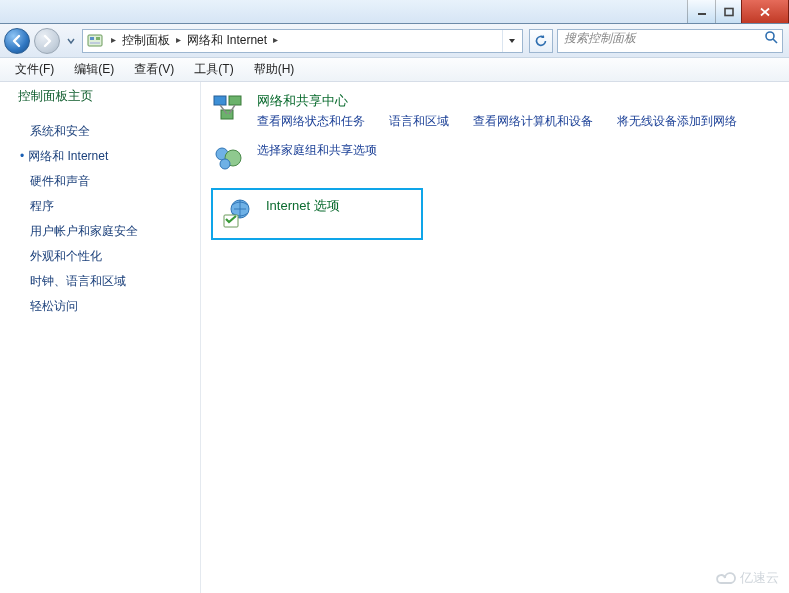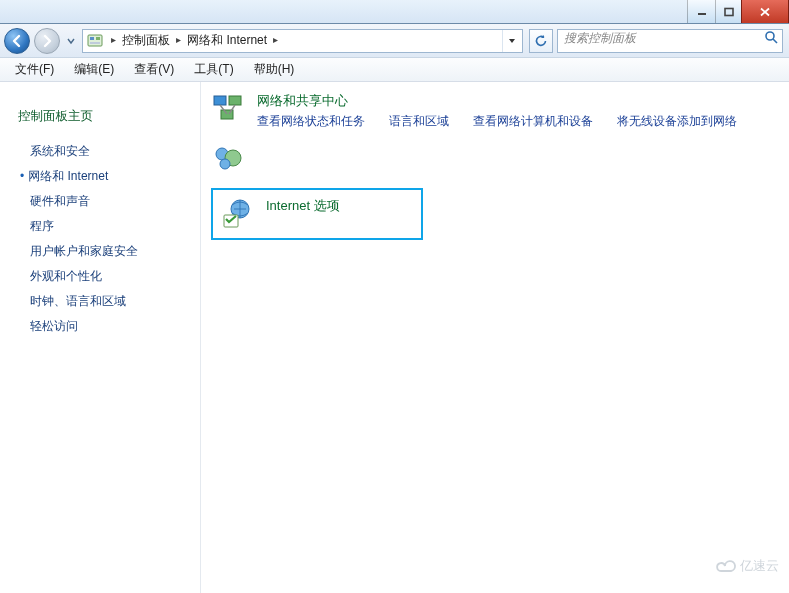"控制面板主页" .sidebar { padding: 26px 10px 0 18px -> 6px 10px 0 18px }
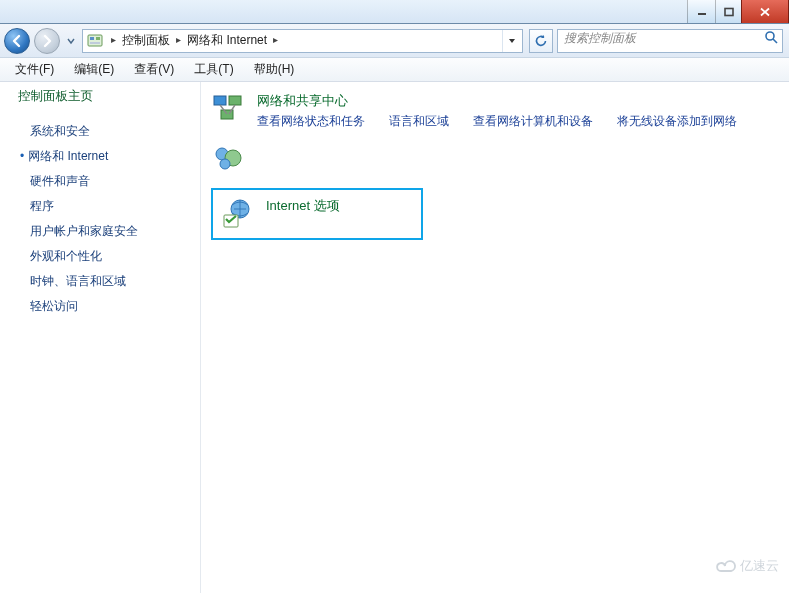"选择家庭组和共享选项" div.sublinks { html: none -> <div> <a>选择家庭组和共享选项</a> </div> }
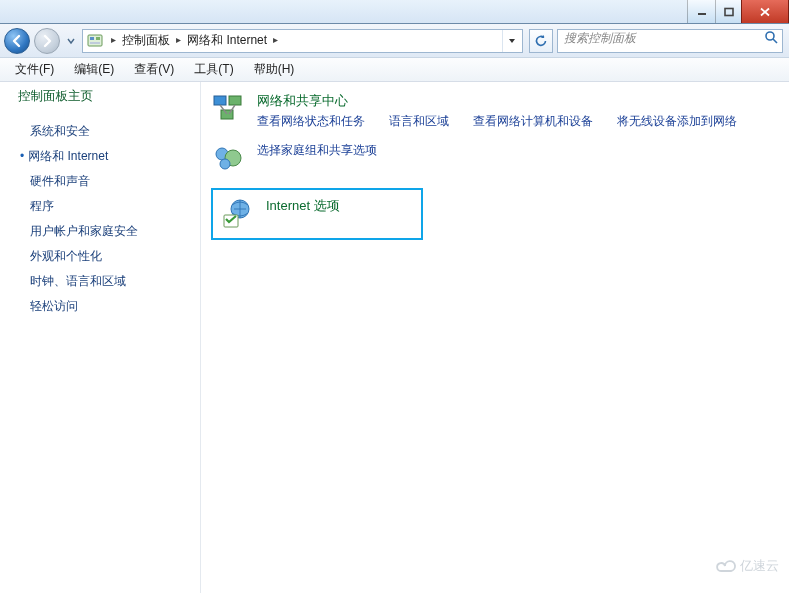"亿速云" .watermark { bottom: 18px -> 6px }
